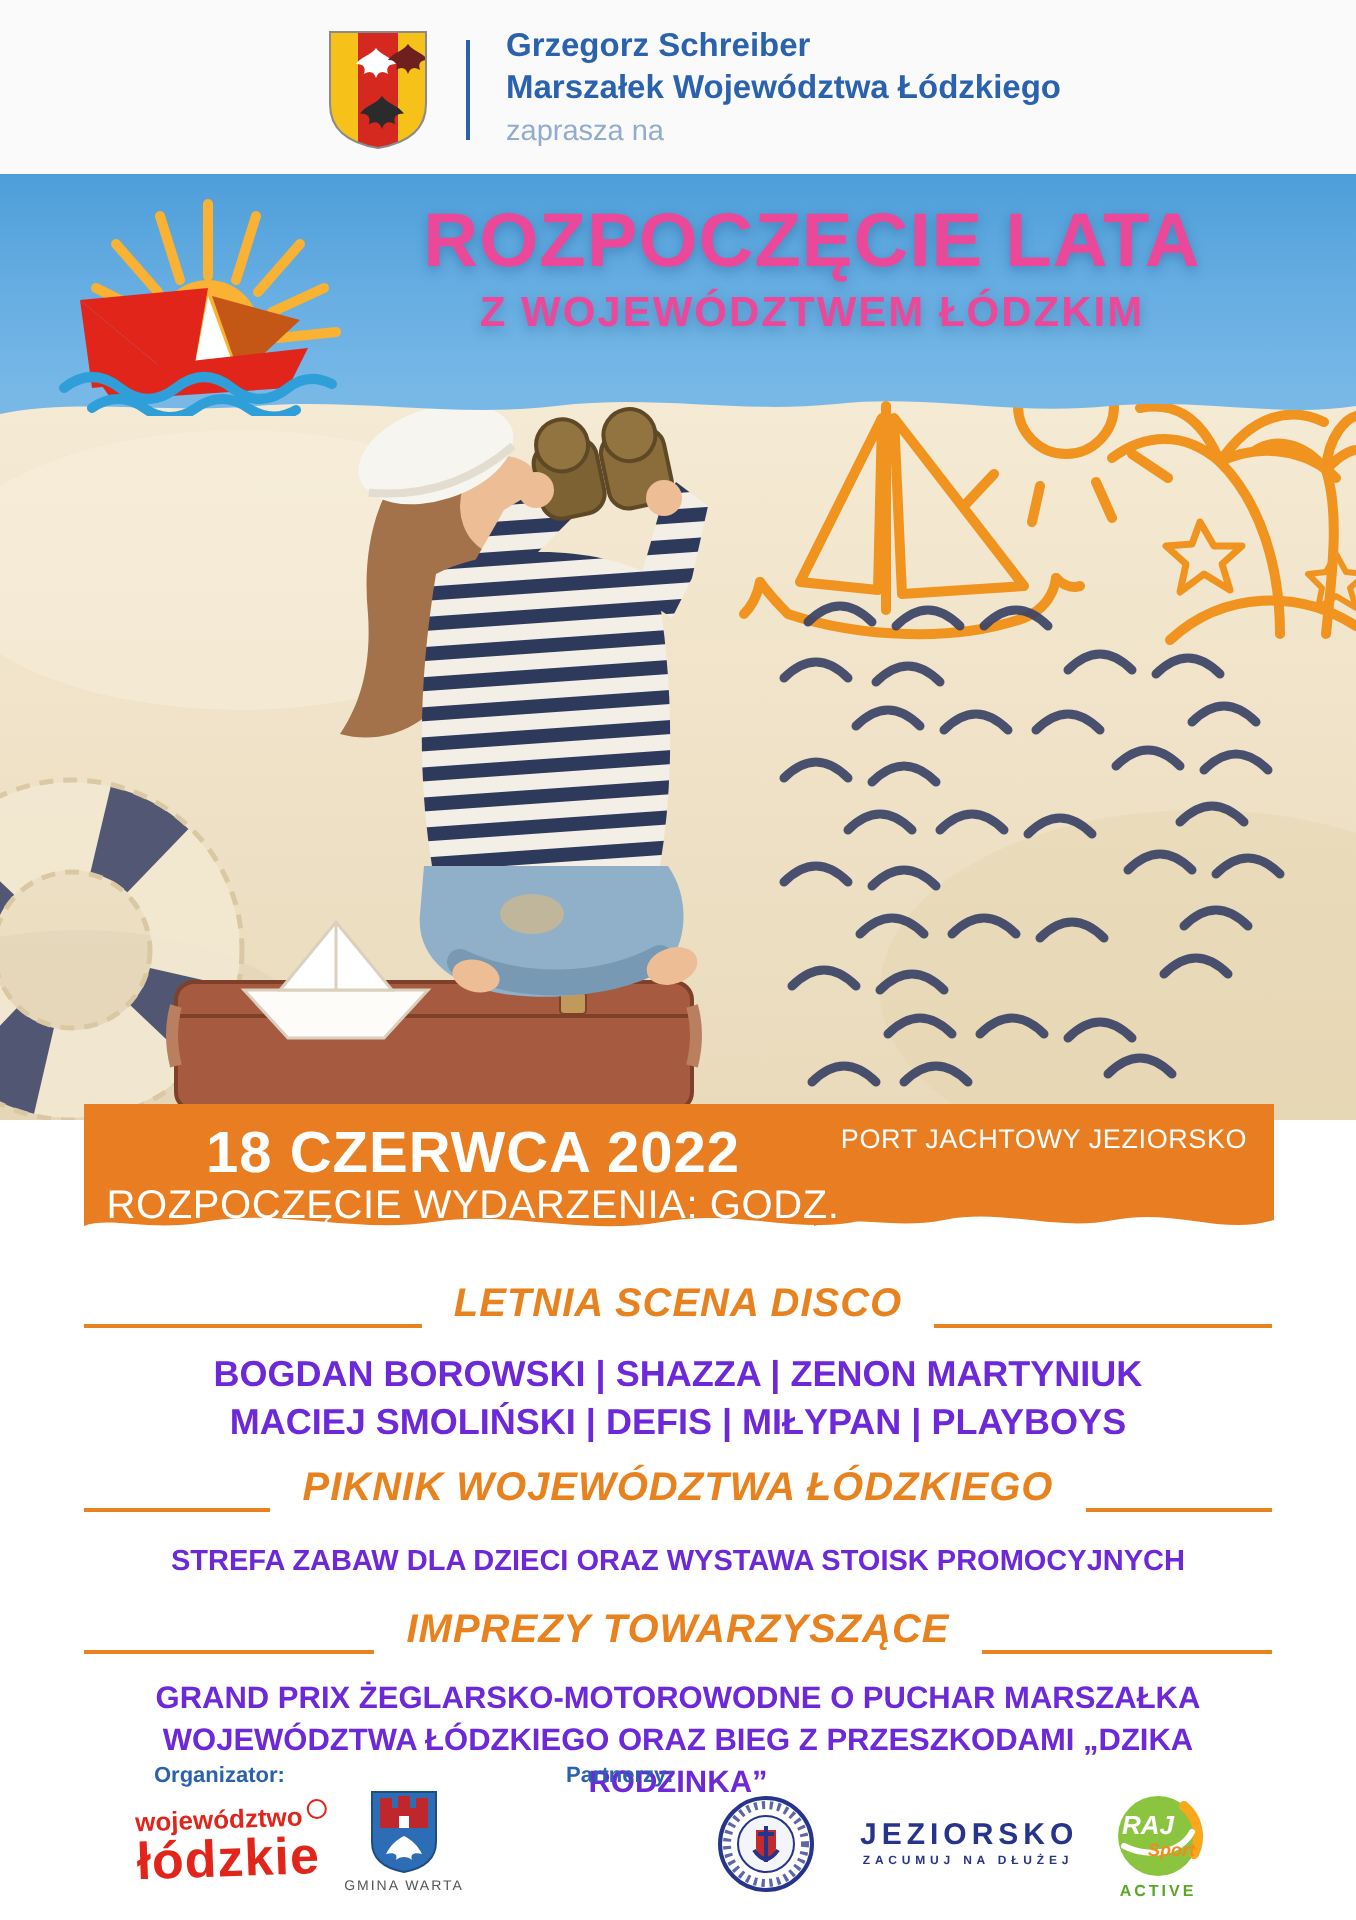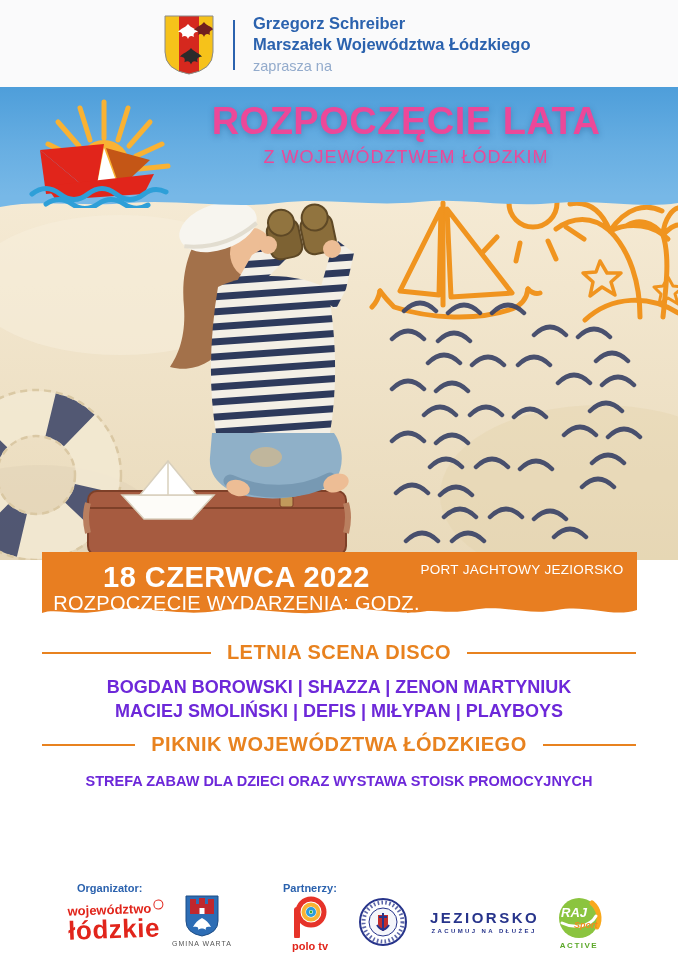"Z WOJEWÓDZTWEM ŁÓDZKIM" .hero-line2 { font-size: 18px -> 21px; font-weight: normal -> bold }
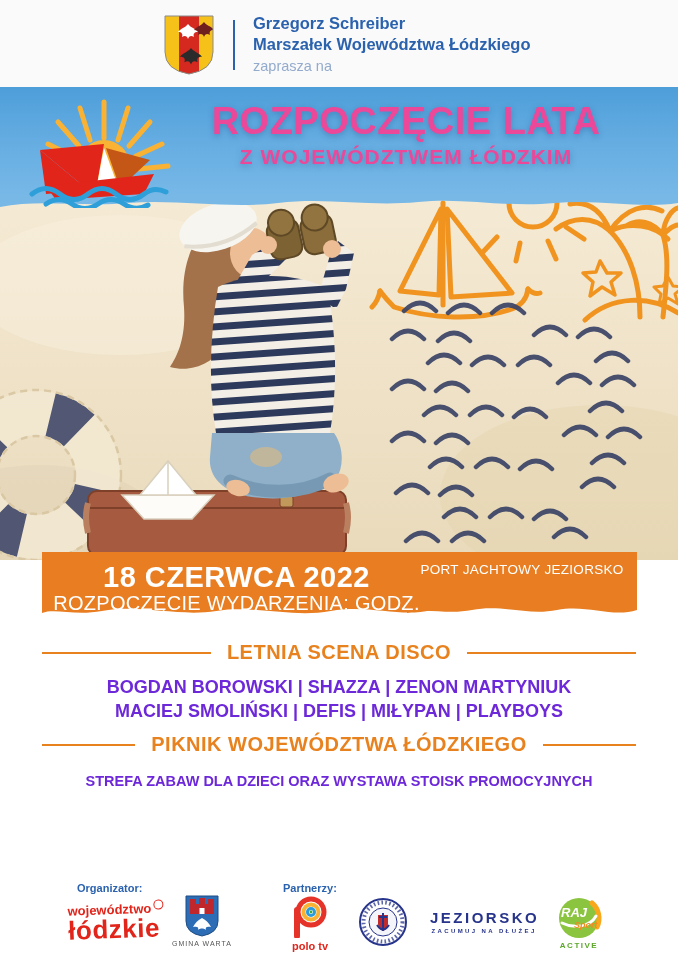"LETNIA SCENA DISCO" .sec-head { align-items: center -> flex-end; font-style: none -> italic }
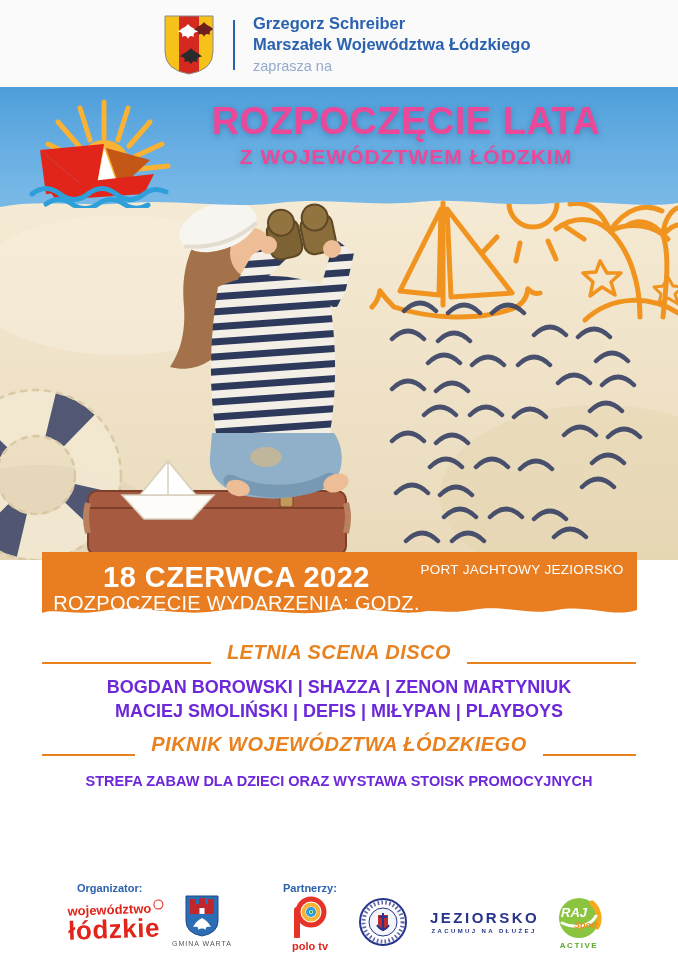"IMPREZY TOWARZYSZĄCE" div.abs { html: none -> <div> <div> <div></div> <h3>IMPREZY TOWARZYSZĄCE</h3> <div></div> </div> <div> <div>GRAND PRIX ŻEGLARSKO-MOTOROWODNE O PUCHAR MARSZAŁKA</div> <div>WOJEWÓDZTWA ŁÓDZKIEGO ORAZ BIEG Z PRZESZKODAMI „DZIKA RODZINKA”</div> </div> </div> }
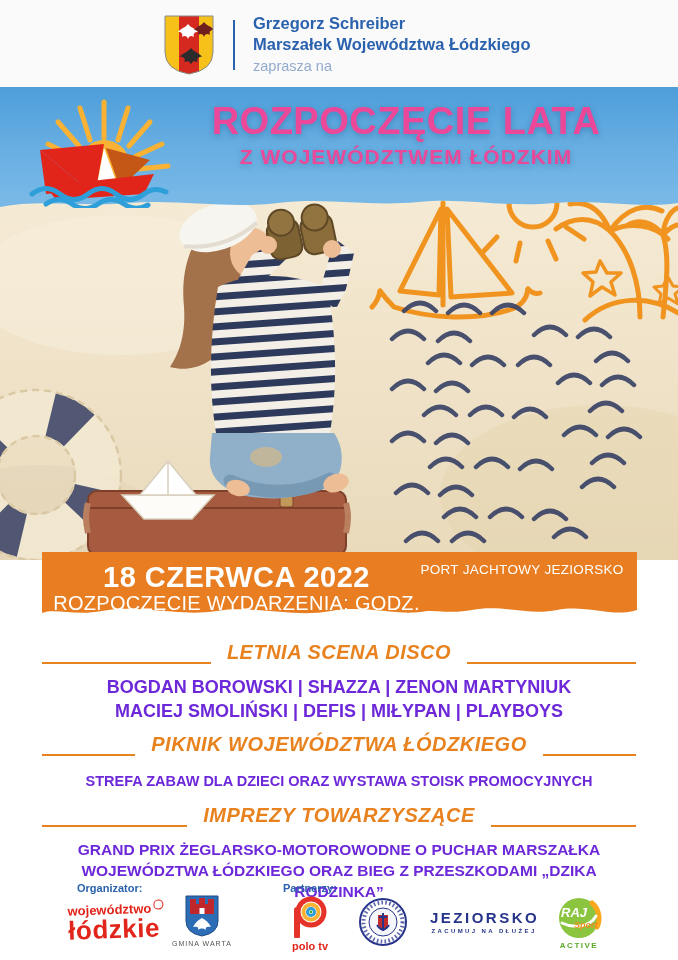"polo tv" div.abs { html: <div> <svg> <line></line> <circle></circle> <circle></circle> <circle></circle> <circle></circle> </svg> <div>polo tv</div> </div> -> none }
